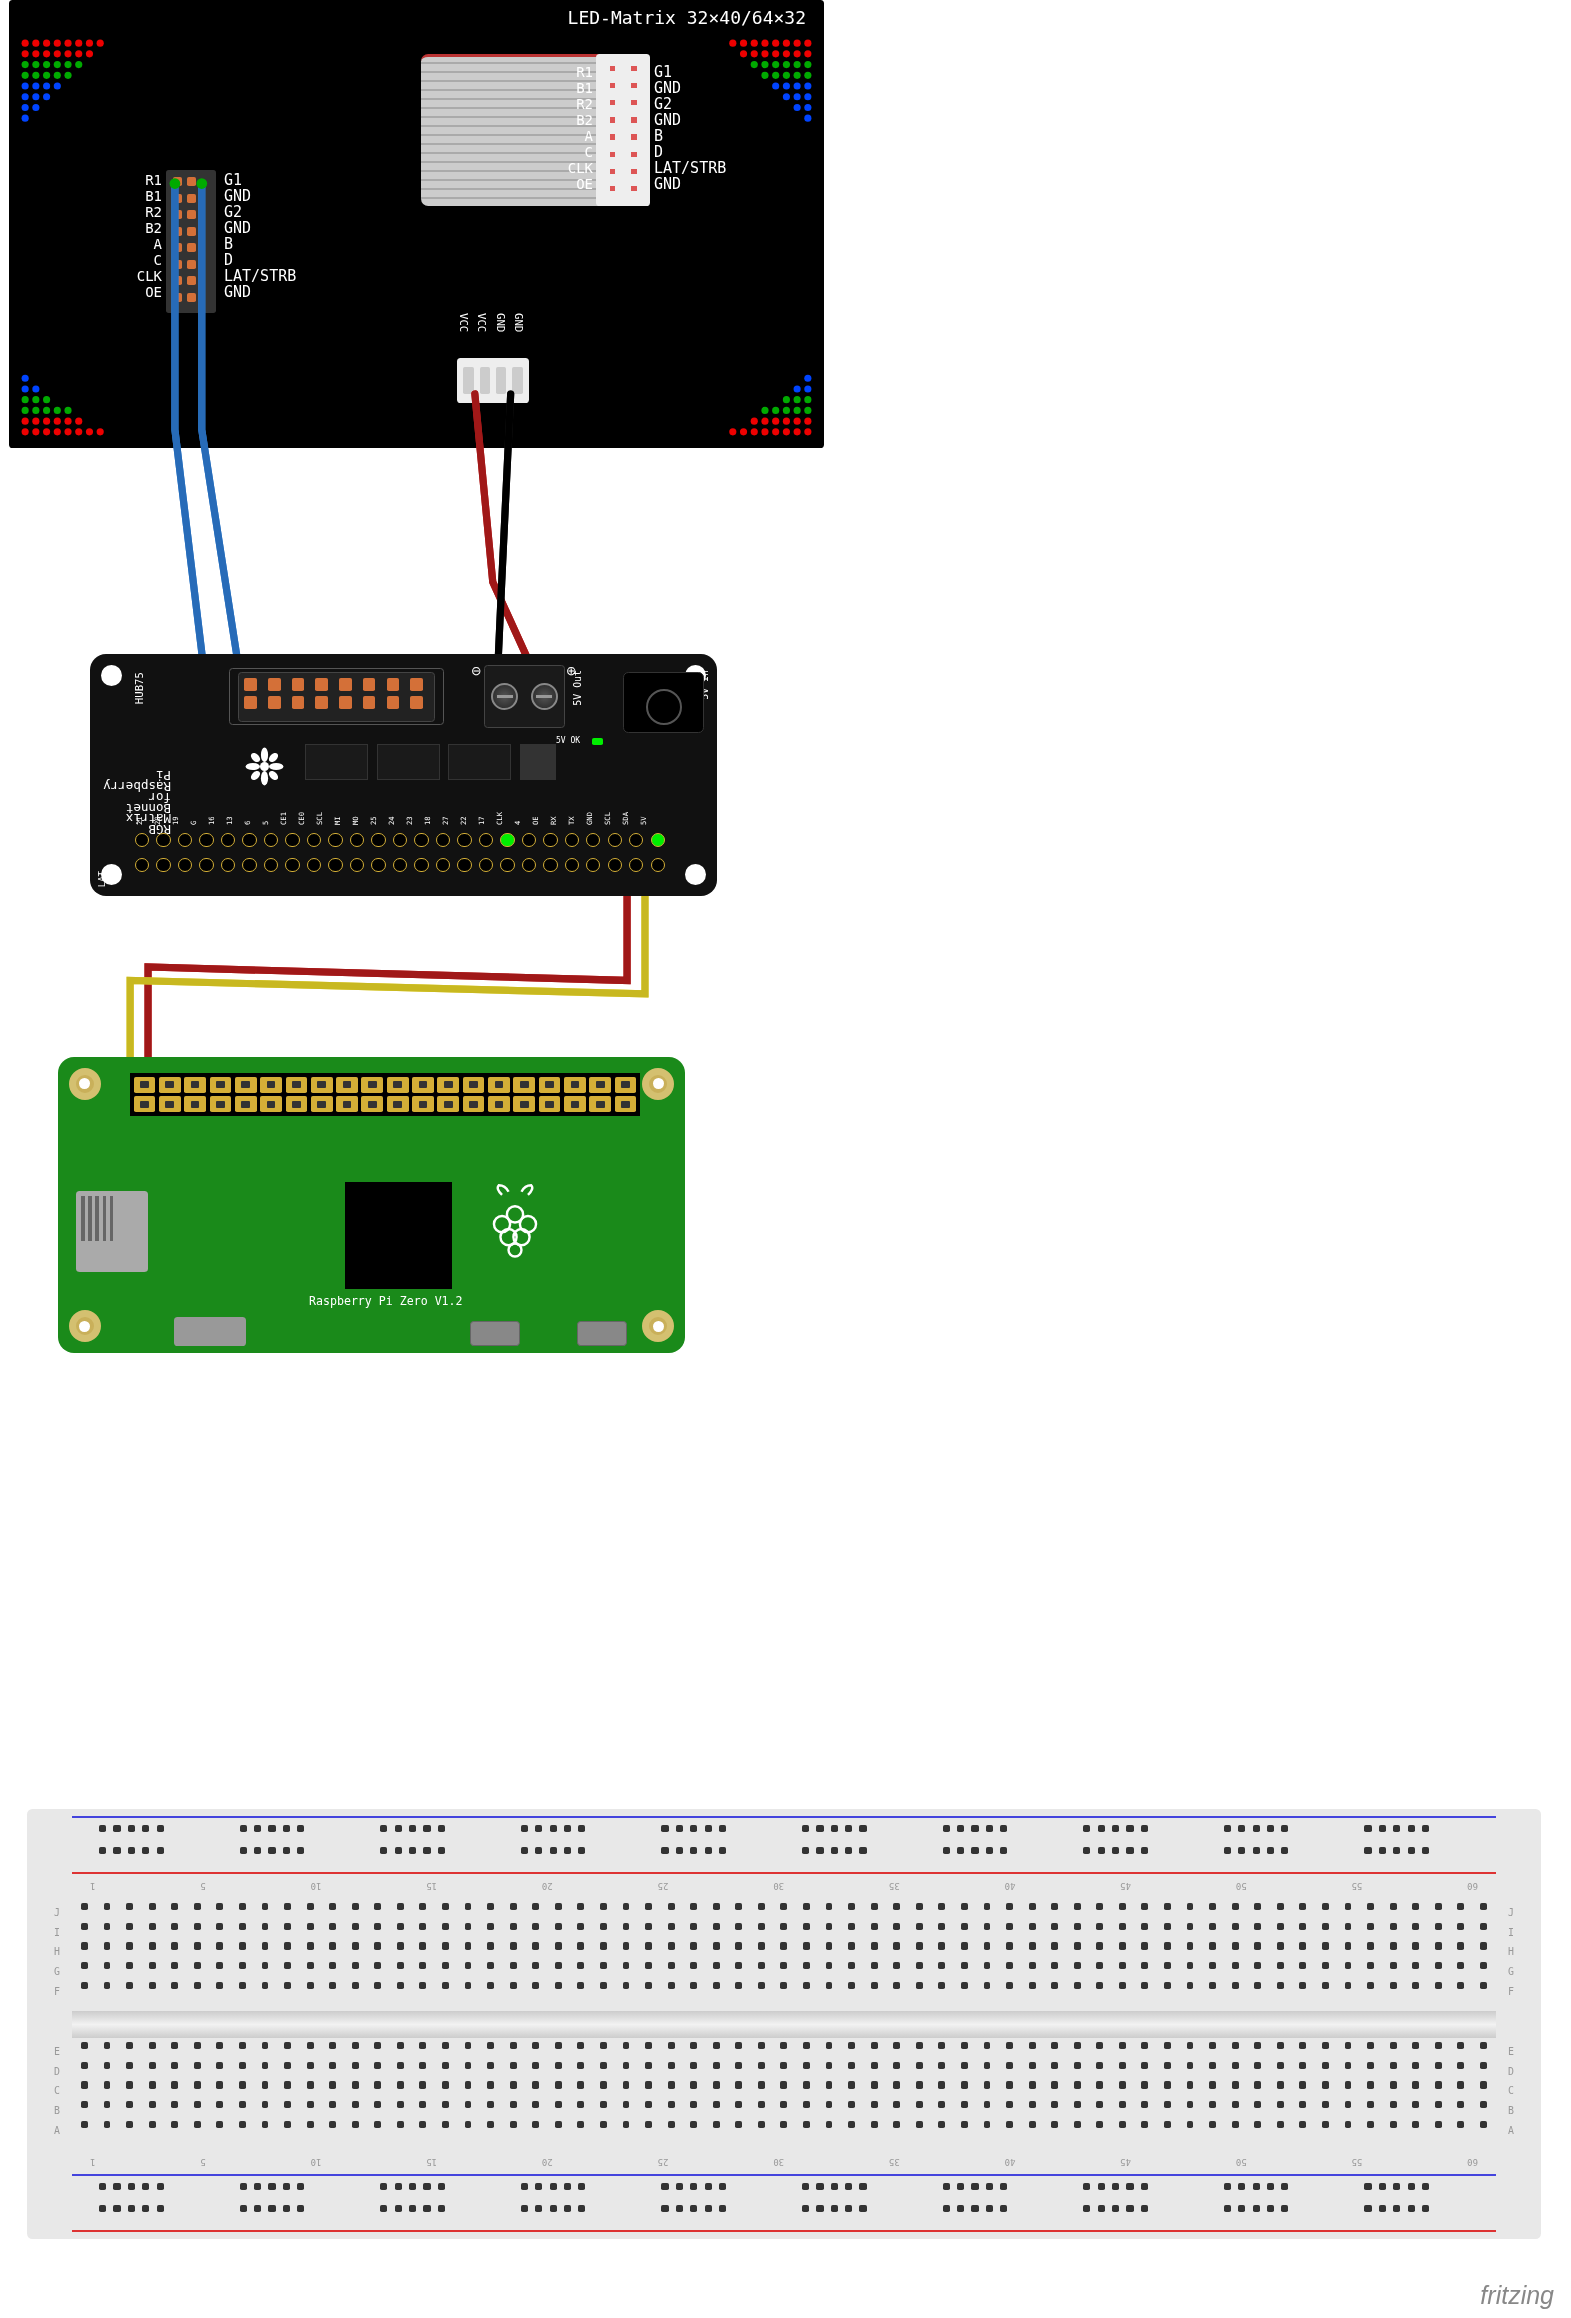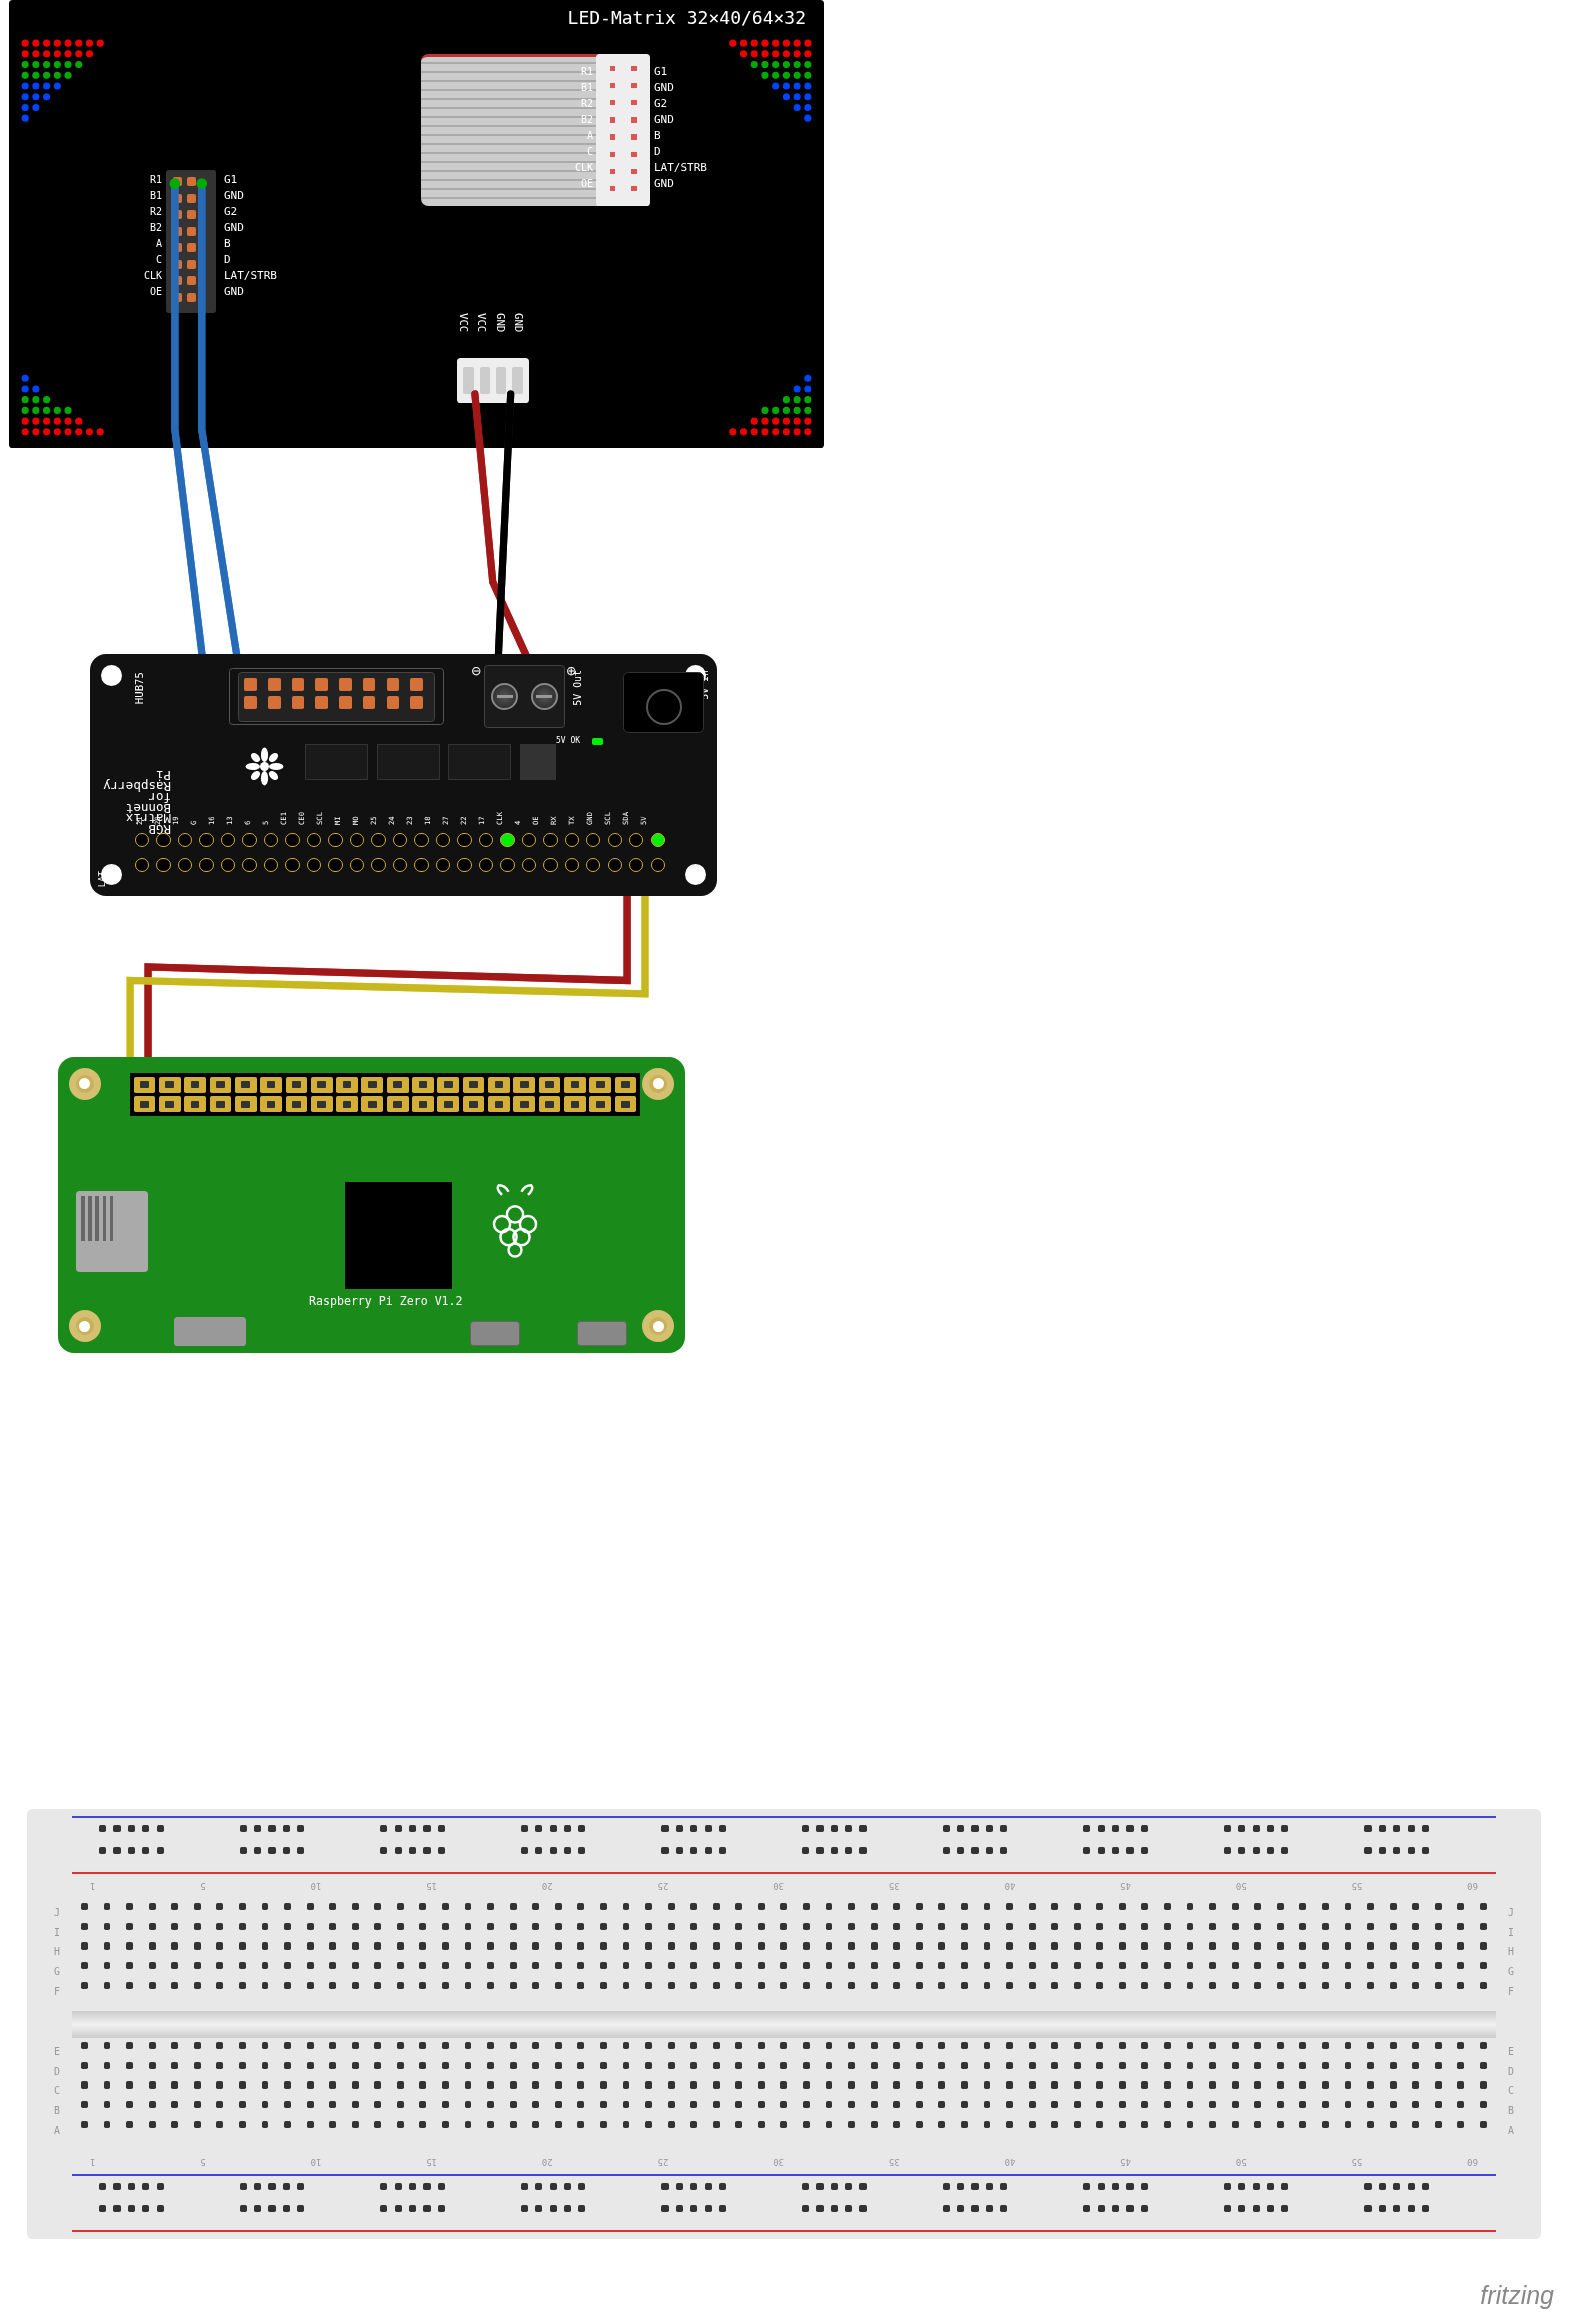"R1" .pin-labels-left { font-size: 10px -> 14px }
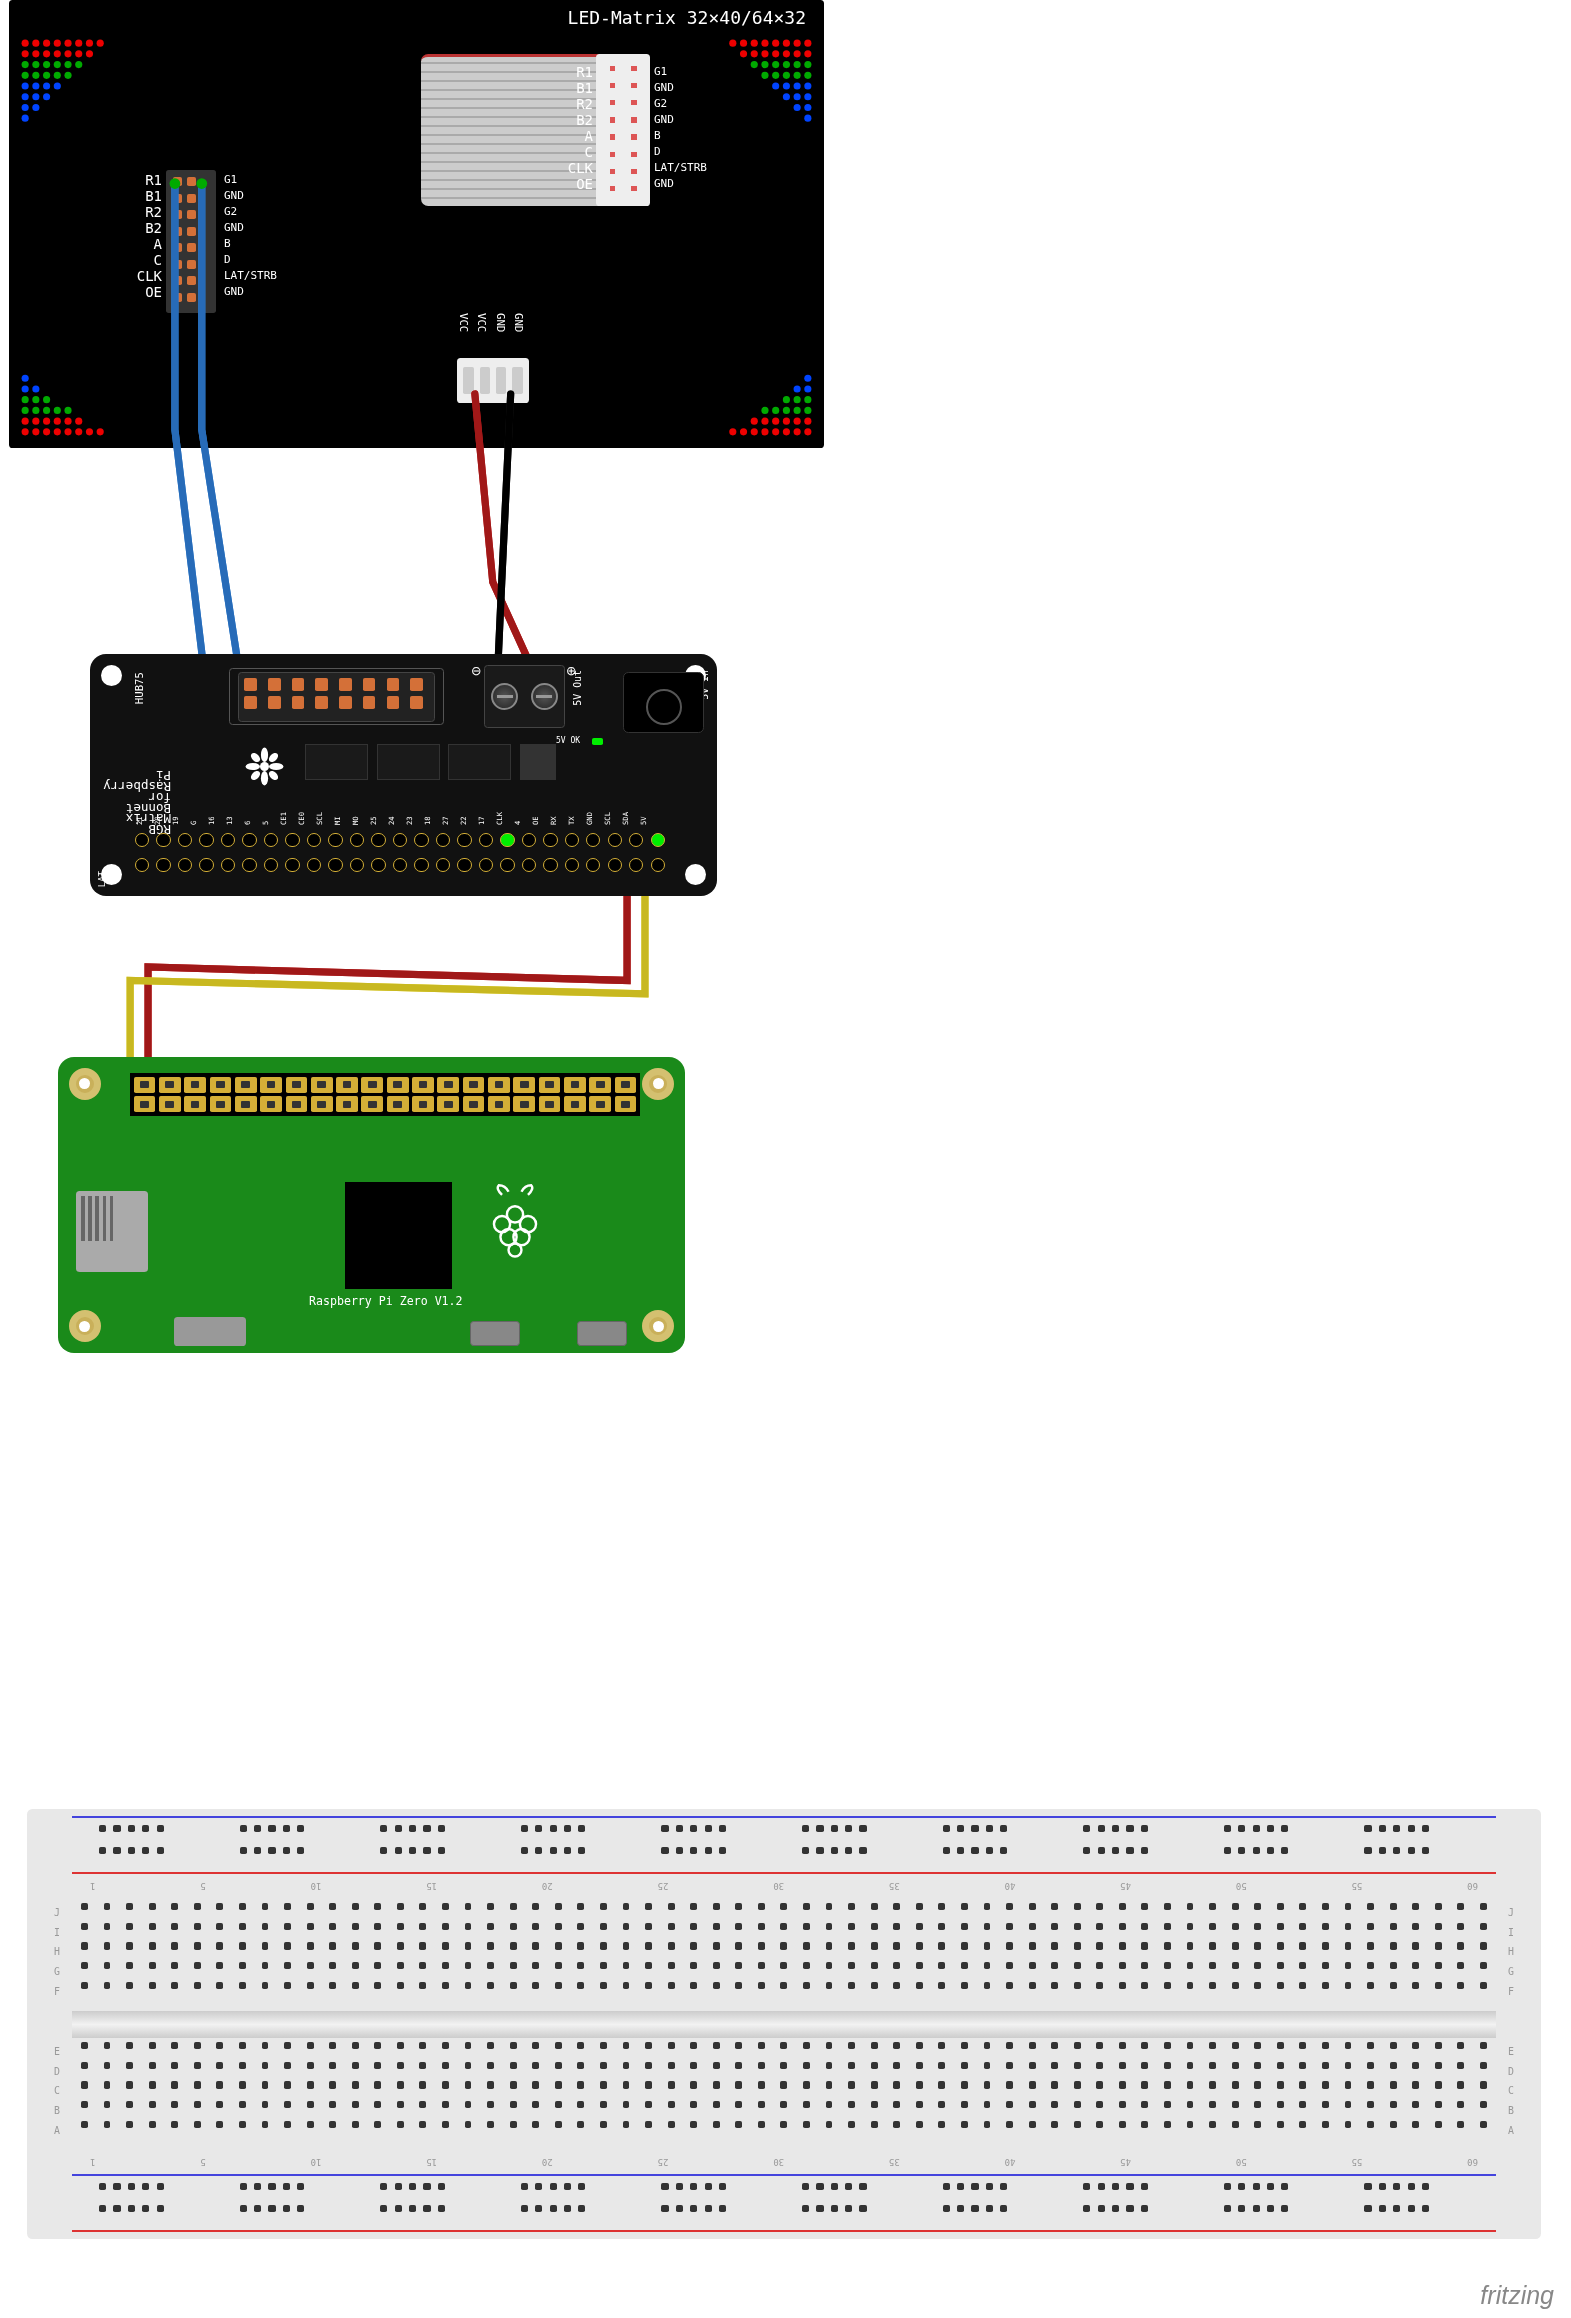"G1" .pin-labels-right { font-size: 11px -> 15px }
